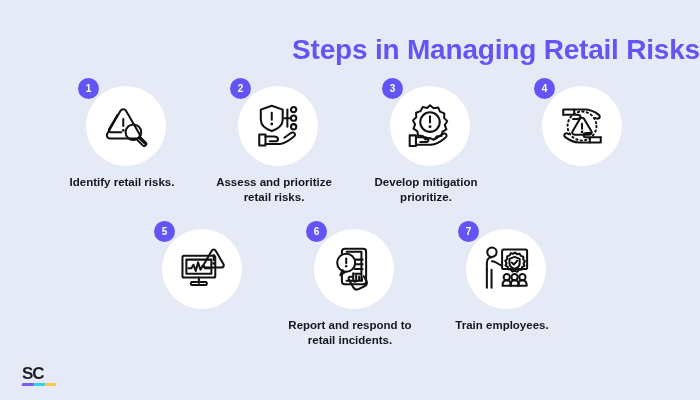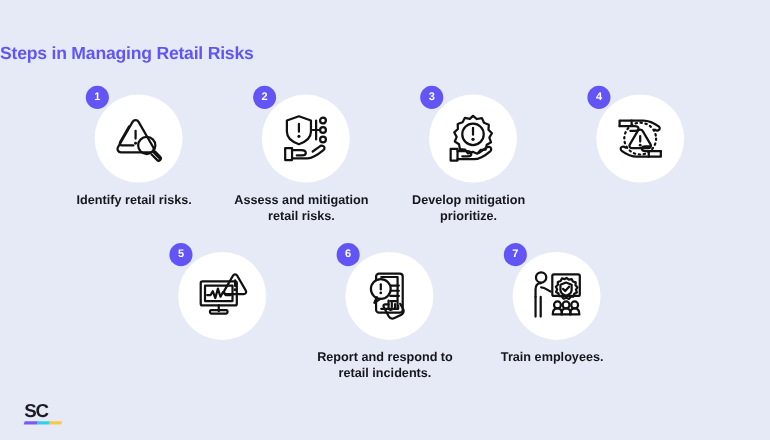"Steps in Managing Retail Risks" .title { font-size: 16px -> 28px; text-align: left -> right }
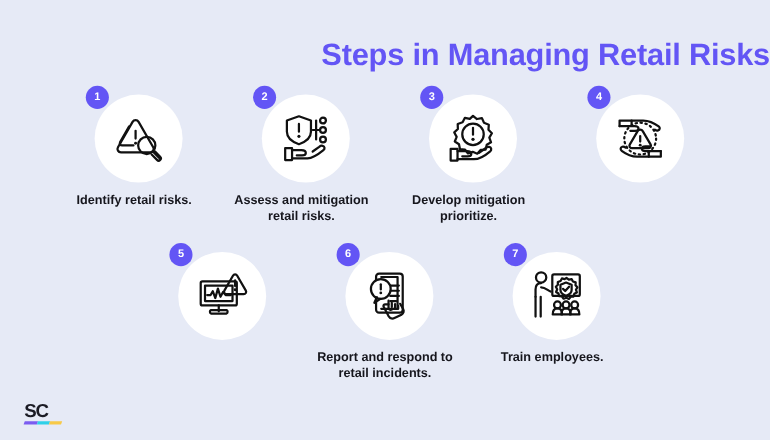"Assess and mitigation retail risks." div.caption { text: mitigation -> prioritize }
